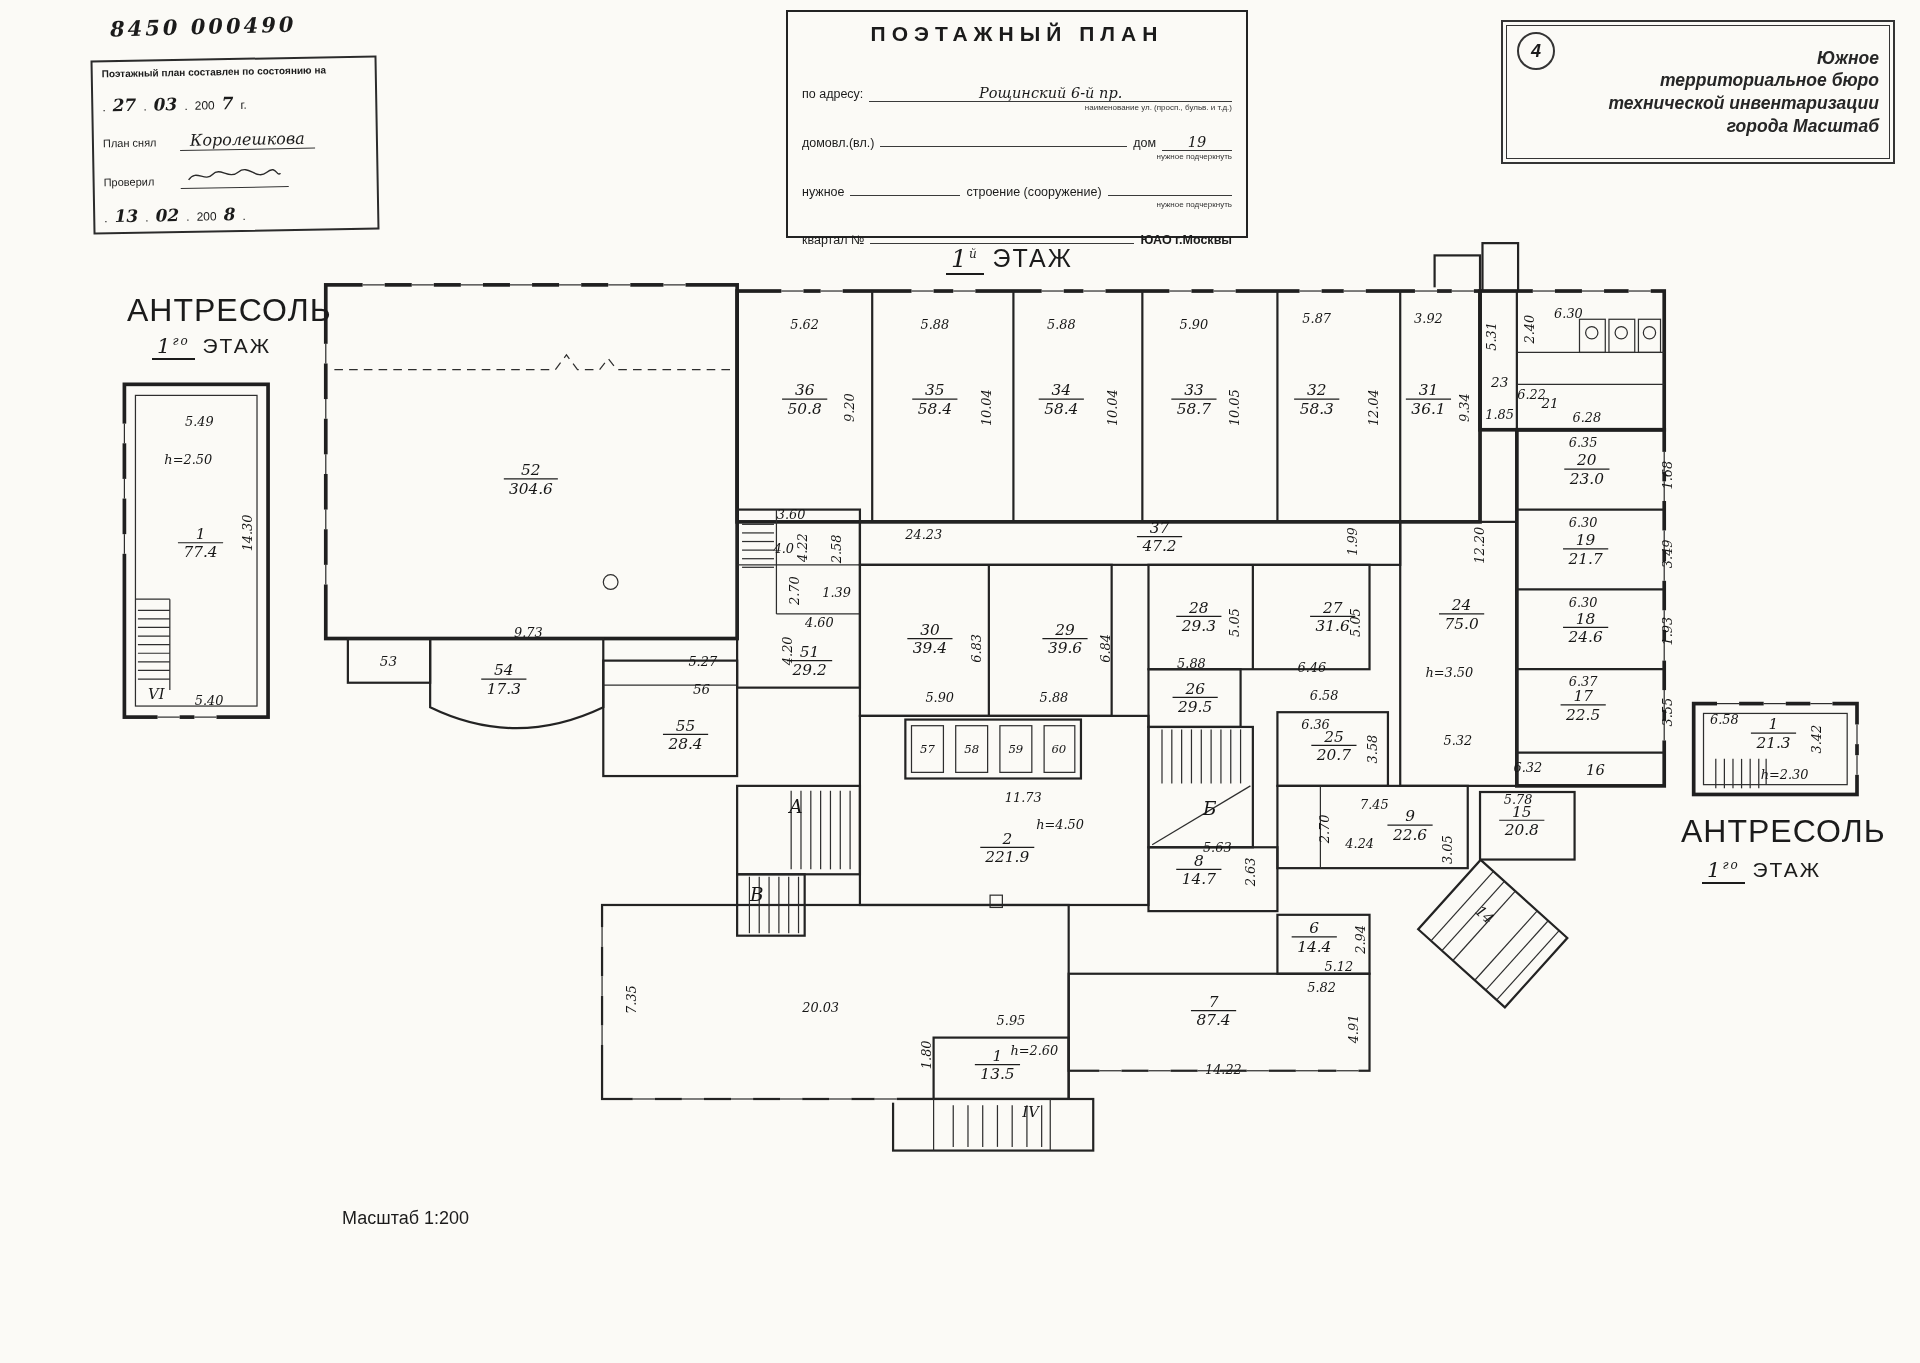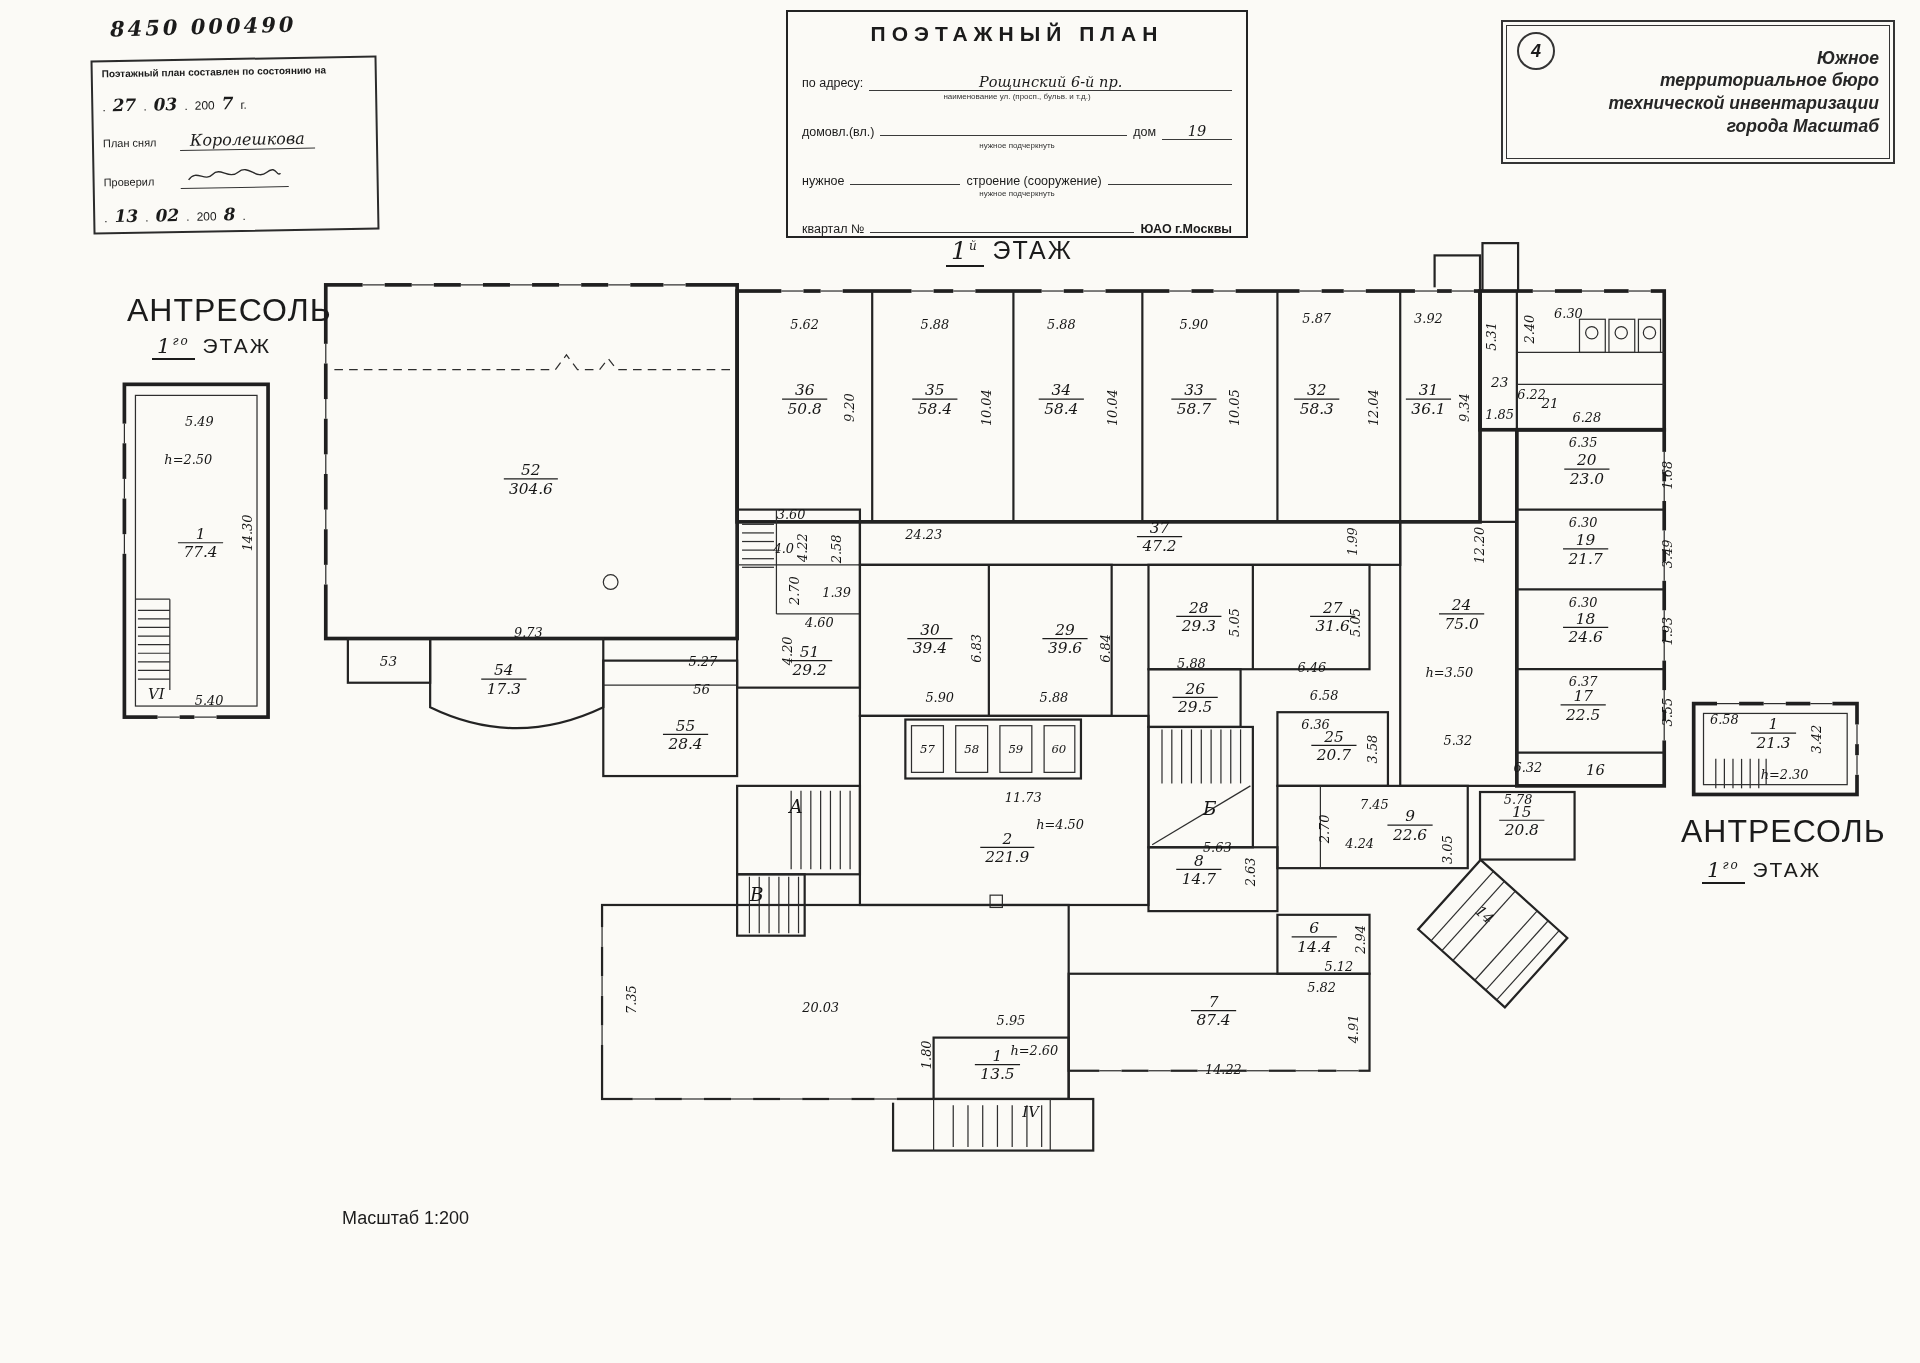"ПОЭТАЖНЫЙ ПЛАН" .tb-title { margin-bottom: 9px -> 20px }
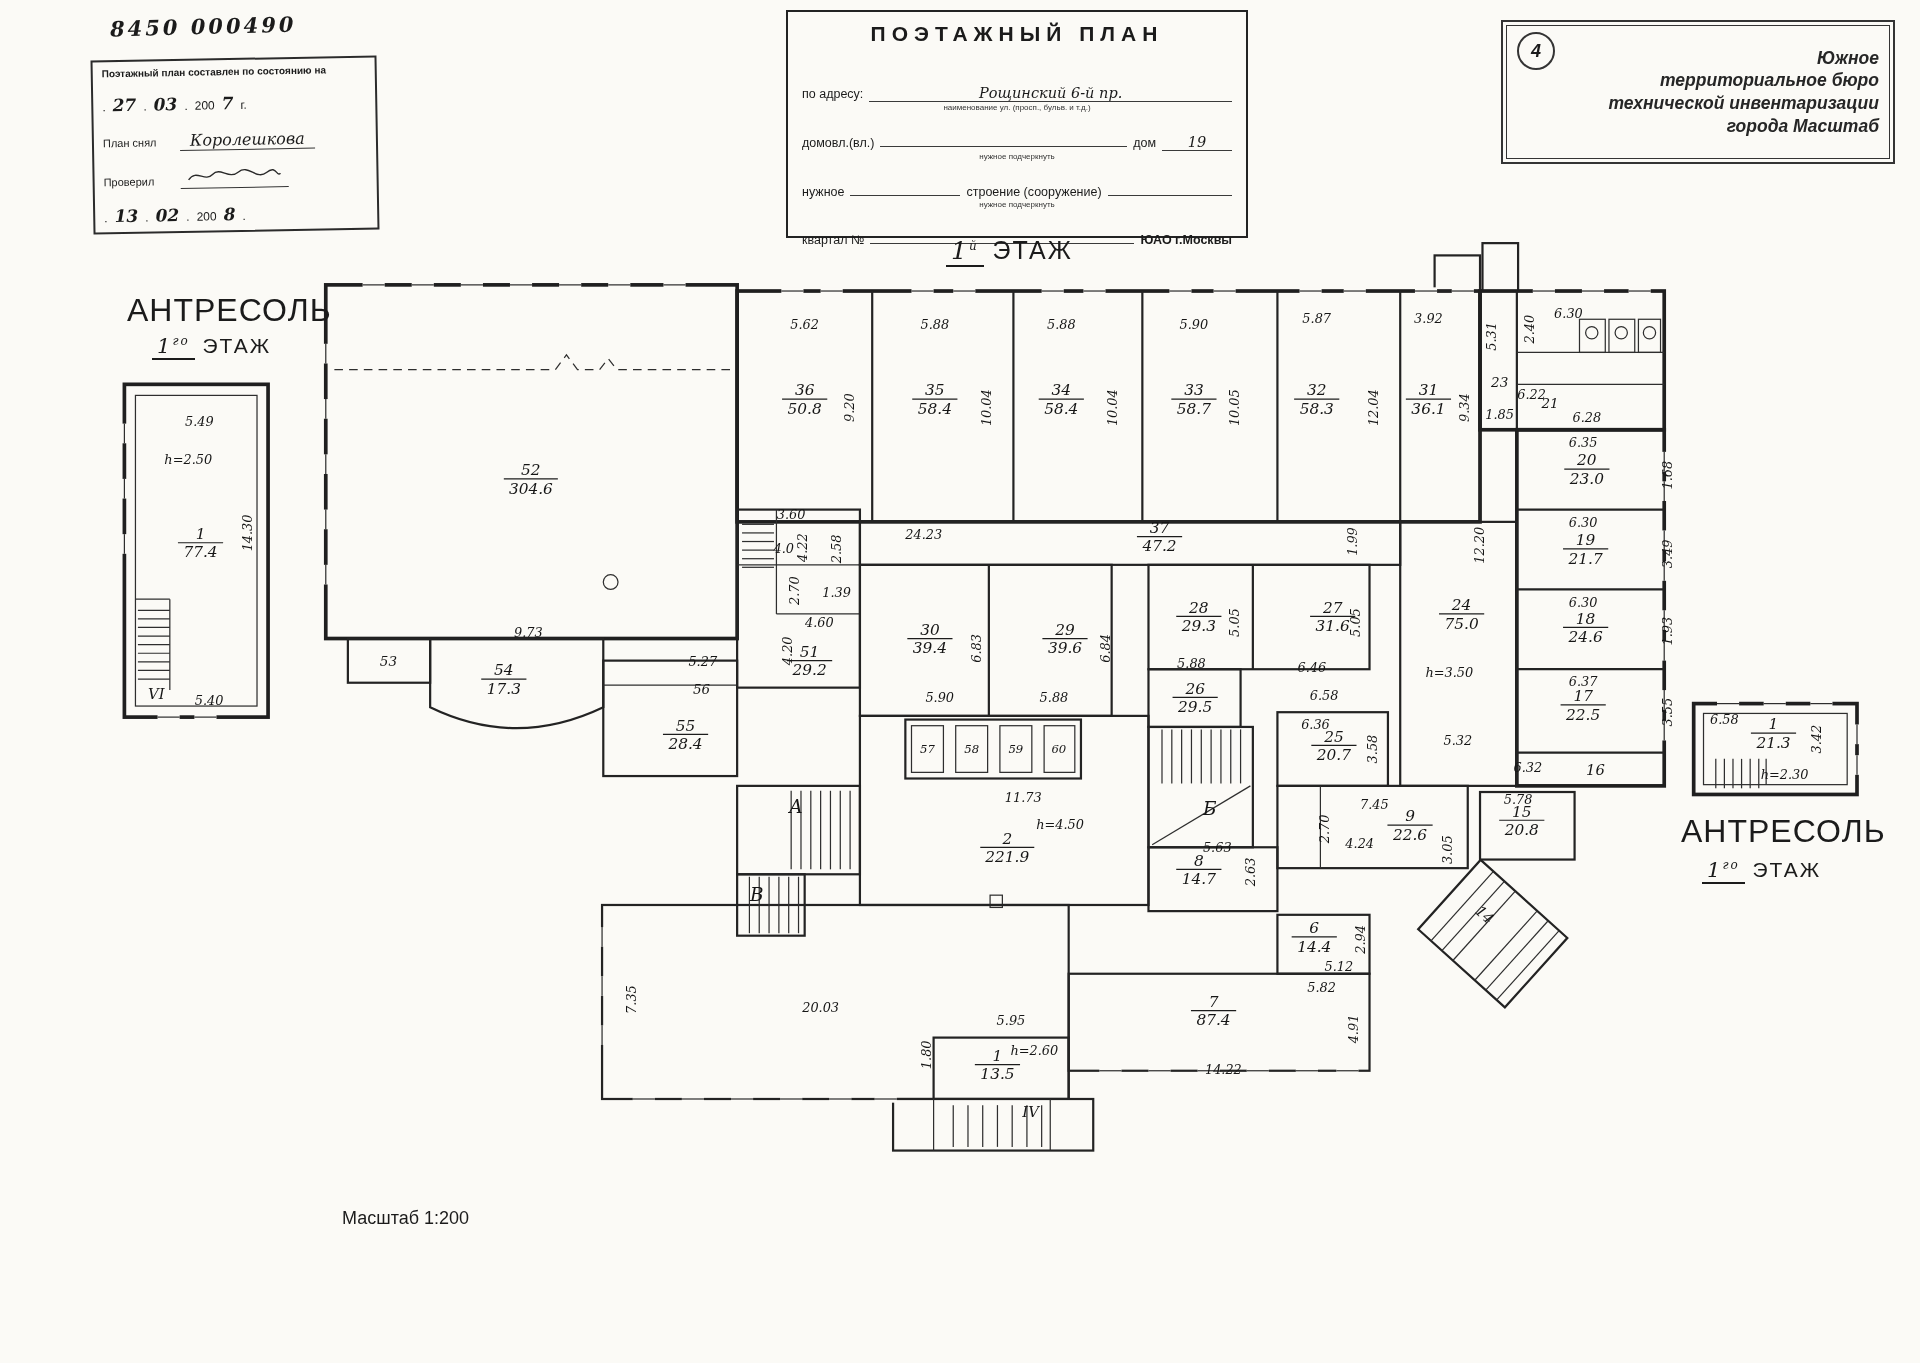"наименование ул. (просп., бульв. и" .tb-hint { text-align: center -> right }
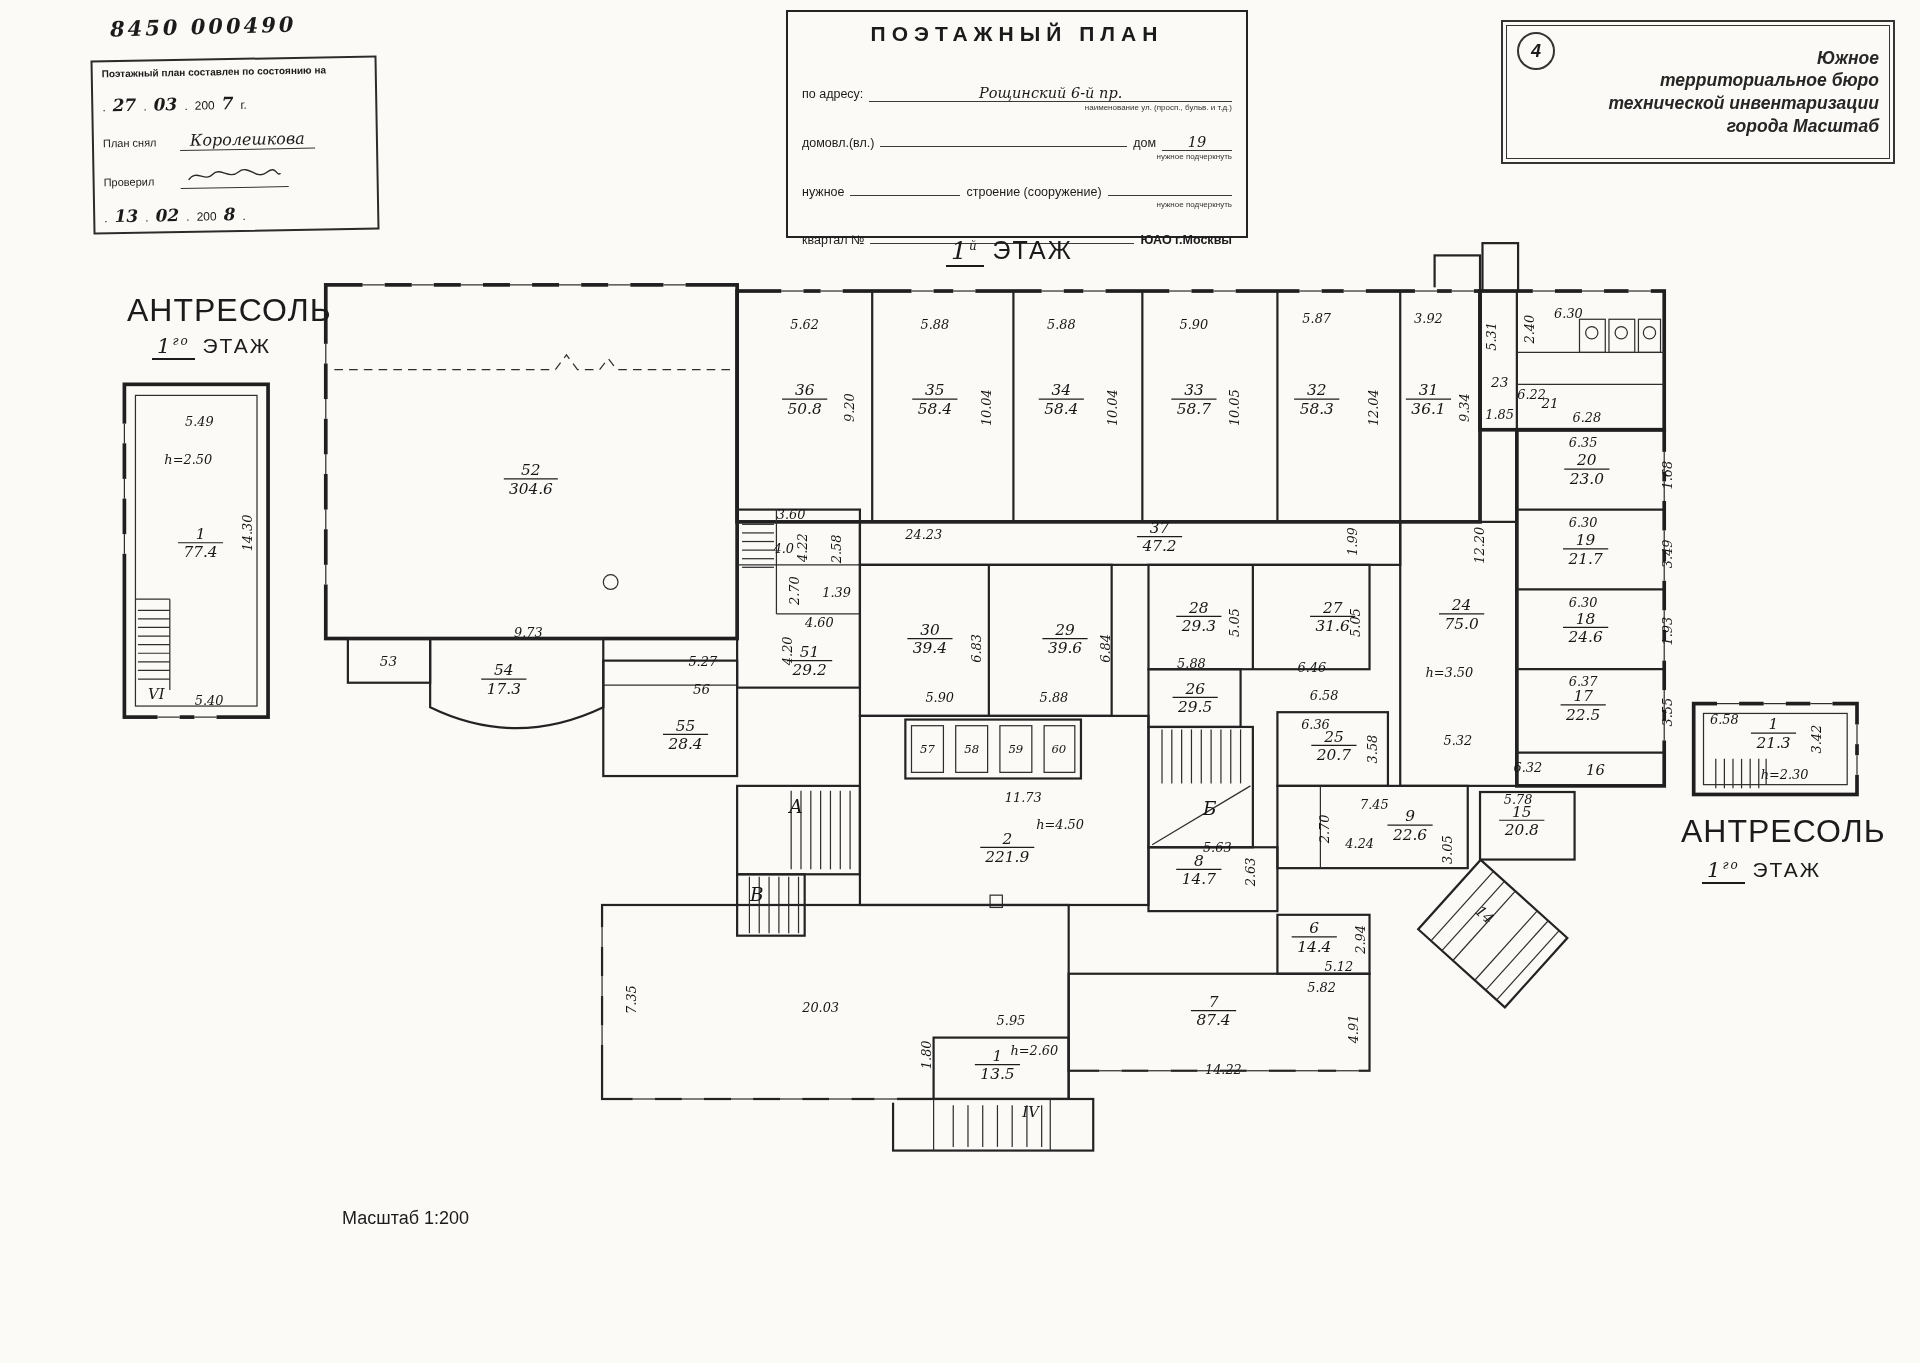"1й ЭТАЖ" .floor-heading { top: 236px -> 244px }
